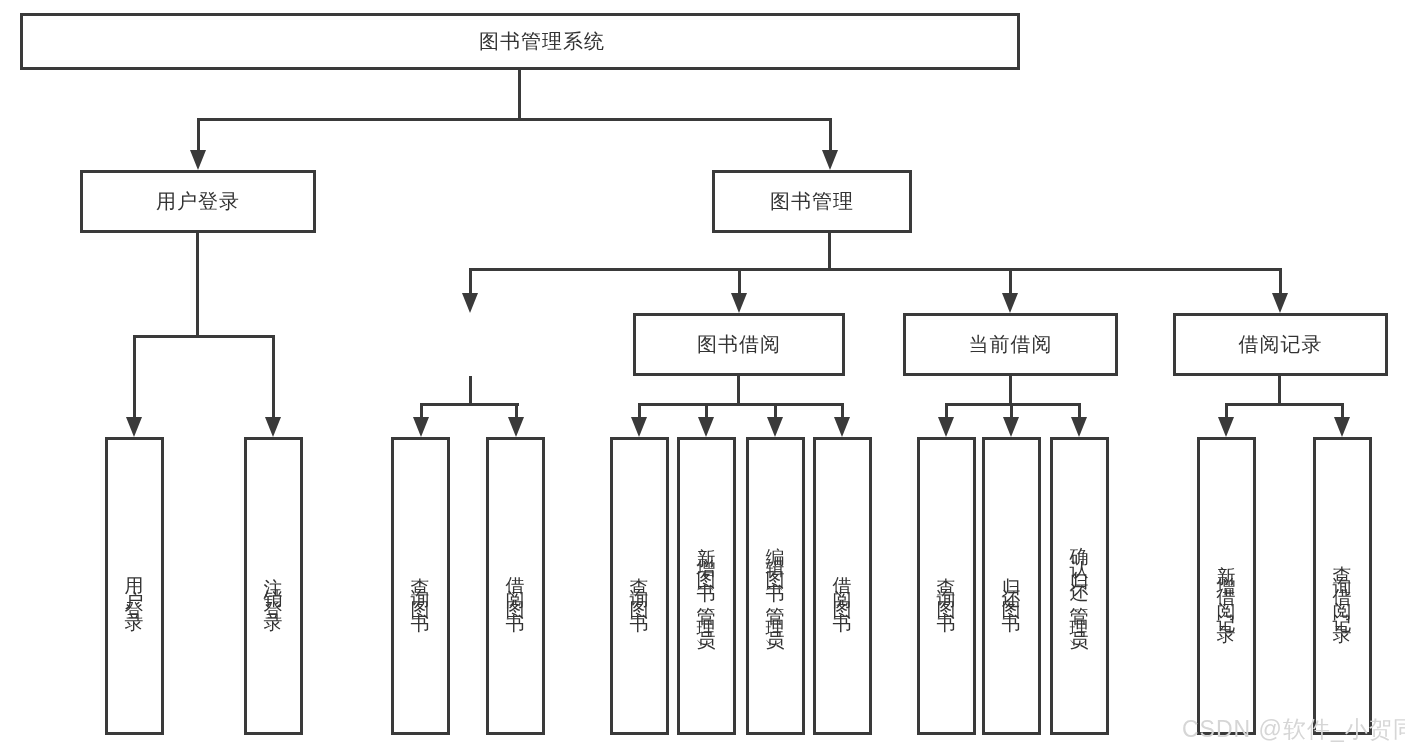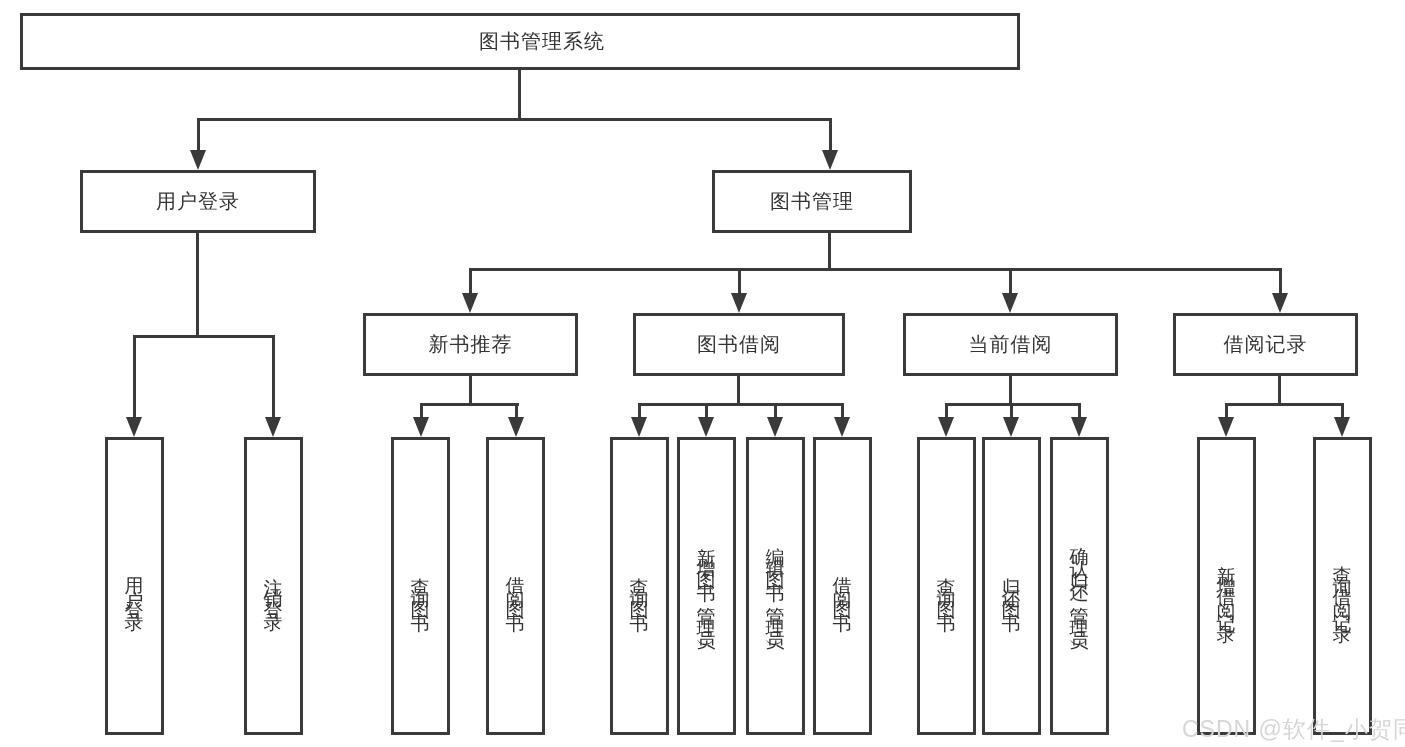"新书推荐" div.box { html: <div> <span>新书推荐</span> </div> -> none }
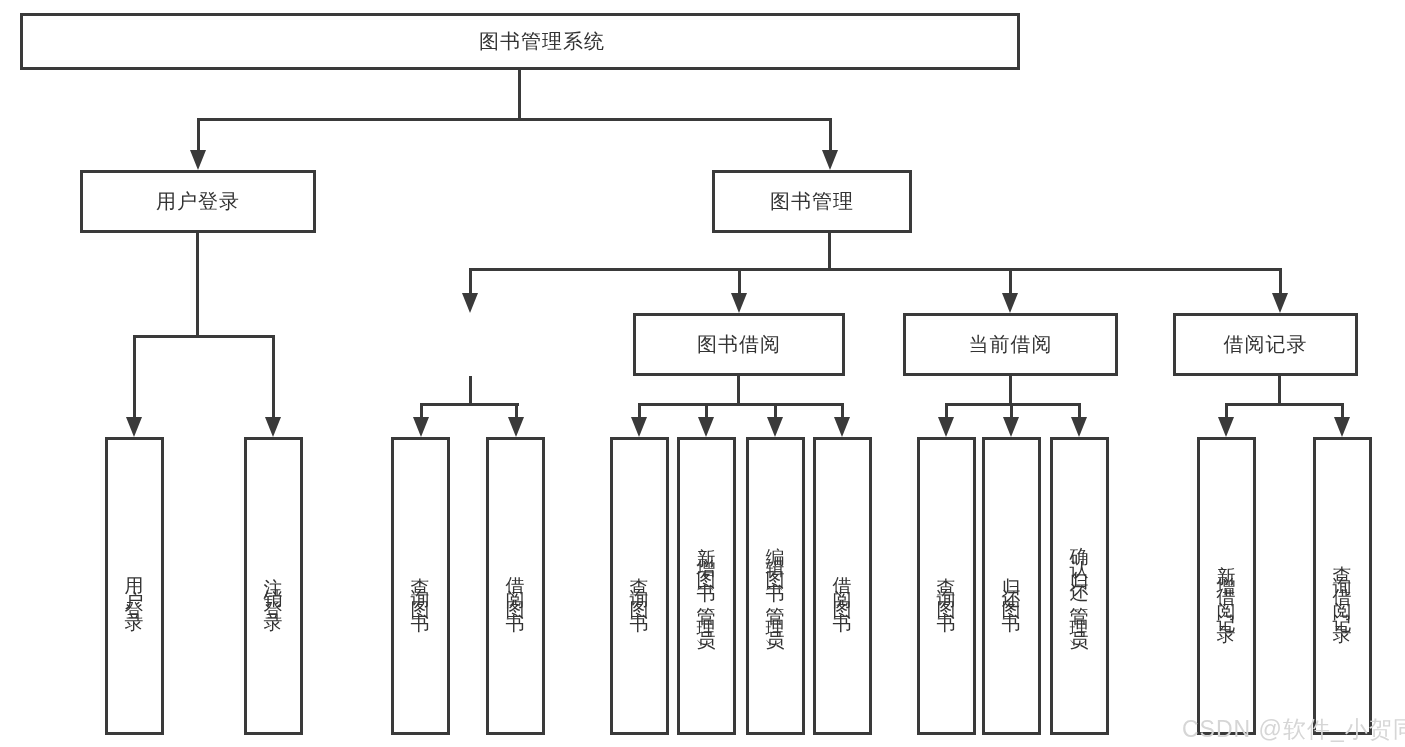"借阅记录" div.box { width: 185px -> 215px }
